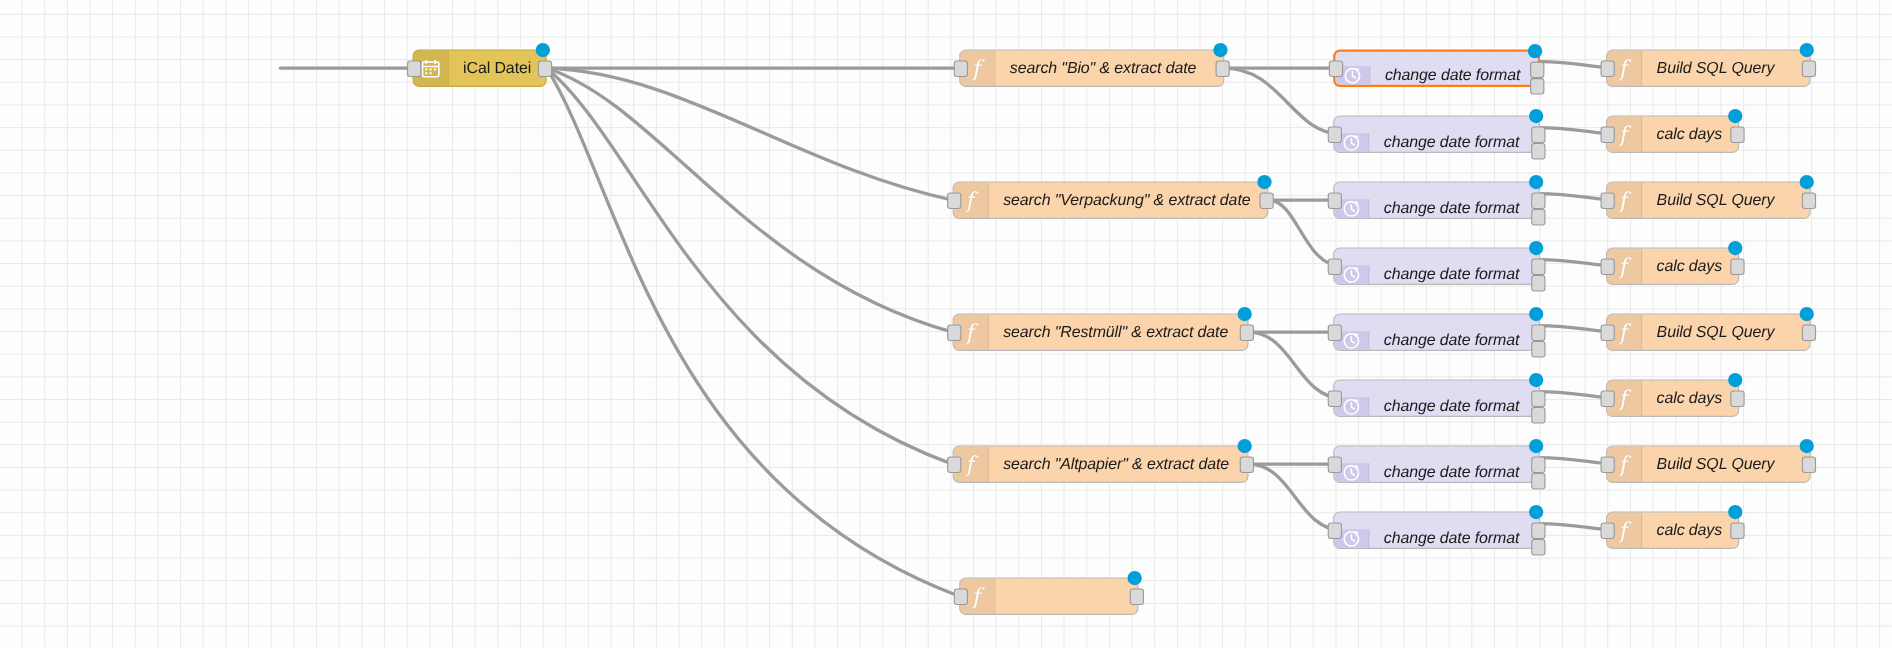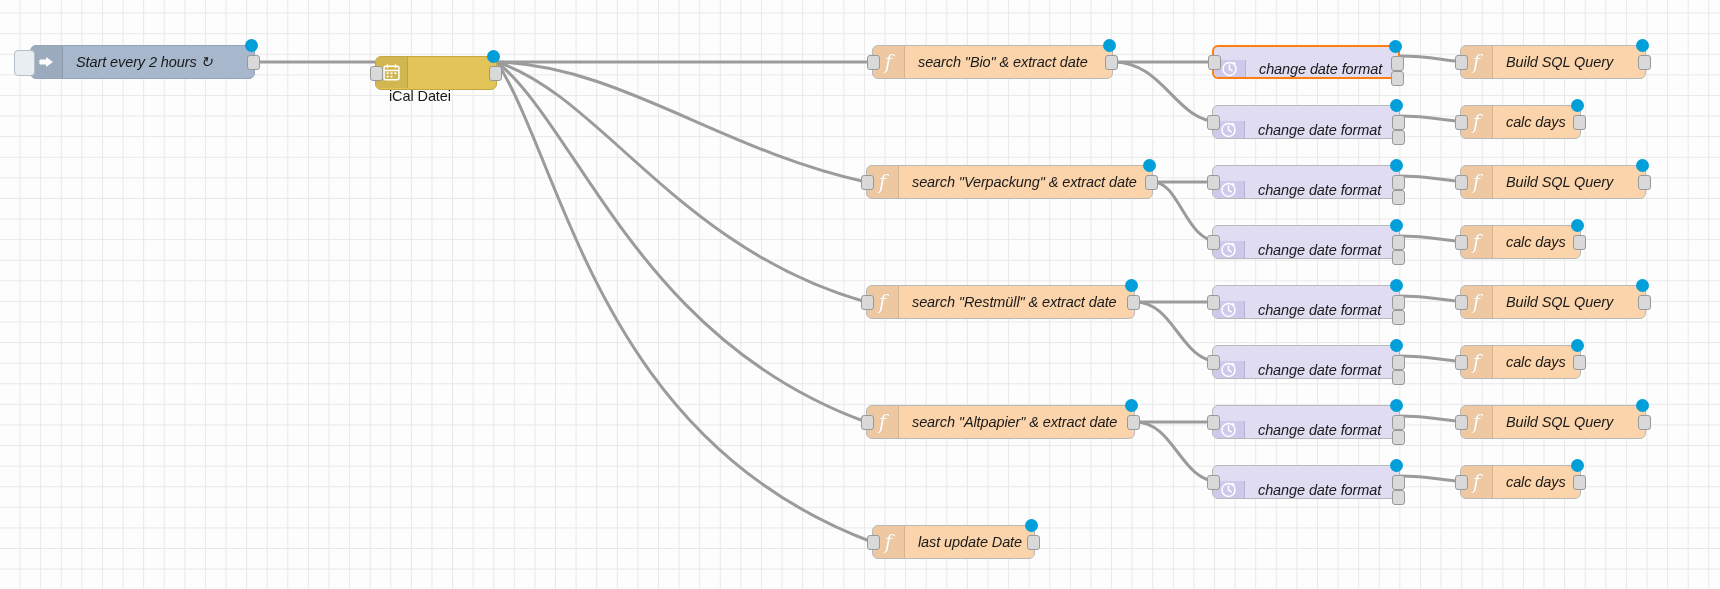"Start every 2 hours ↻" div.node { html: <div> <div></div> <div> <svg> <path></path> <path></path> </svg> </div> <div>Start every 2 hours ↻</div> <span></span> <span></span> </div> -> none }
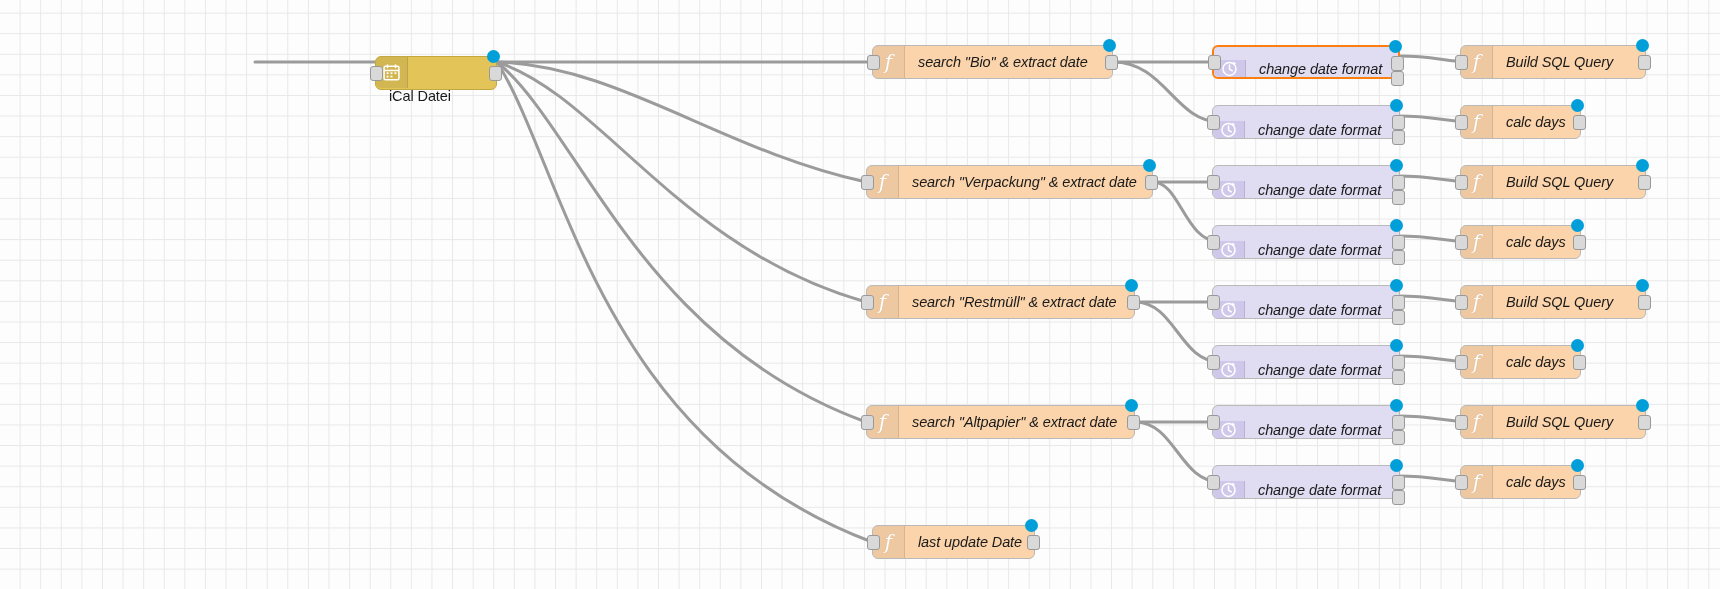"iCal Datei" div.node { flex-direction: column -> none; top: 56px -> 45px }
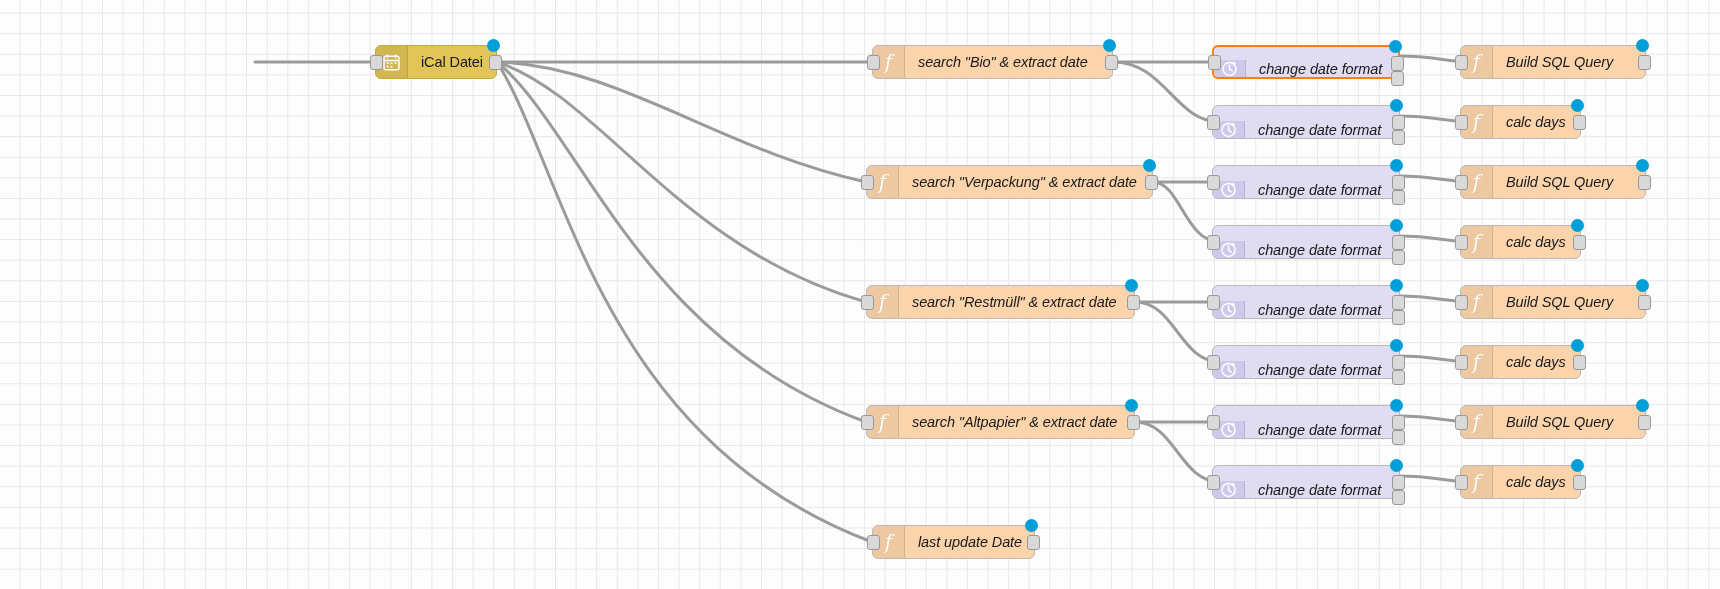"last update Date" div.label { html: <div>last update Date</div> -> none }
